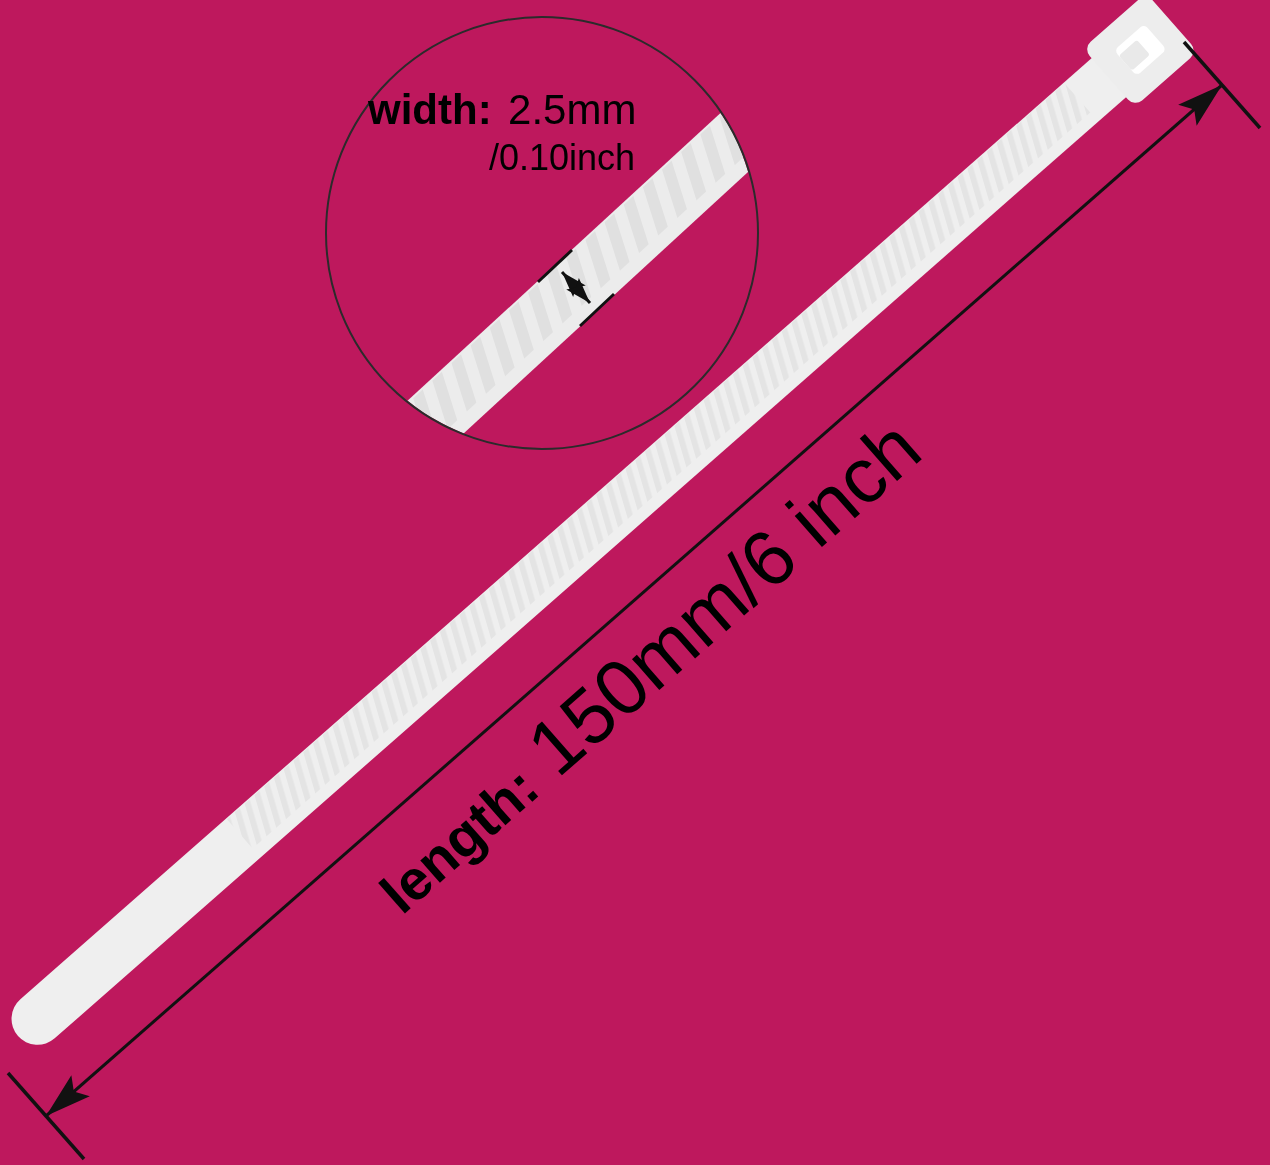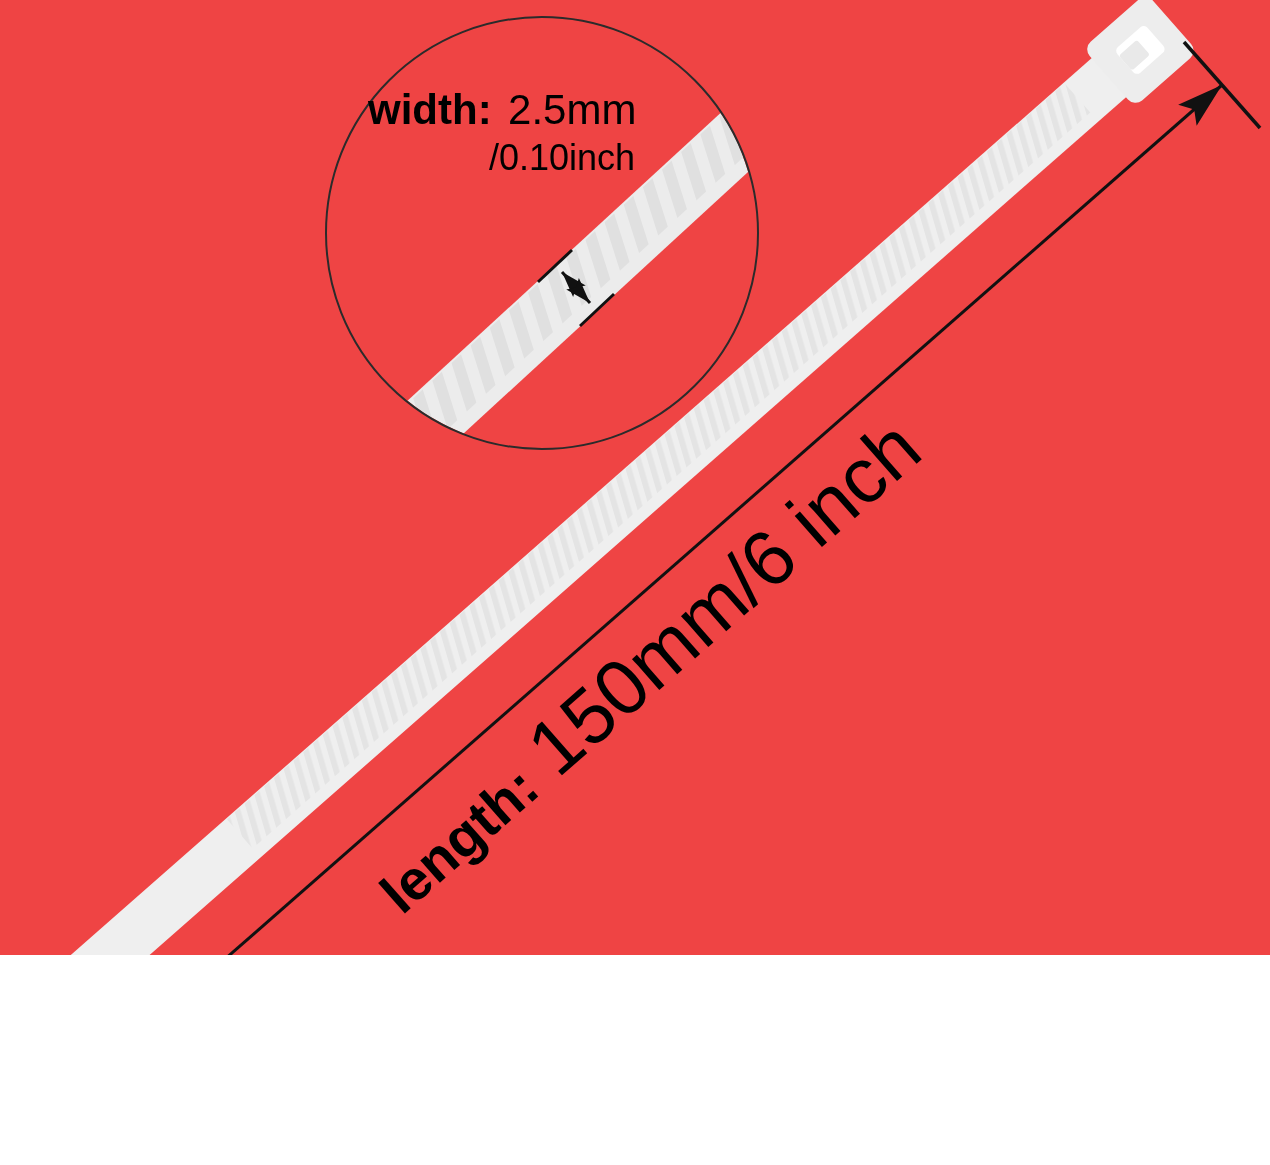"width: 2.5mm" #canvas { background: #ef4444 -> #be185d; height: 955px -> 1165px }
